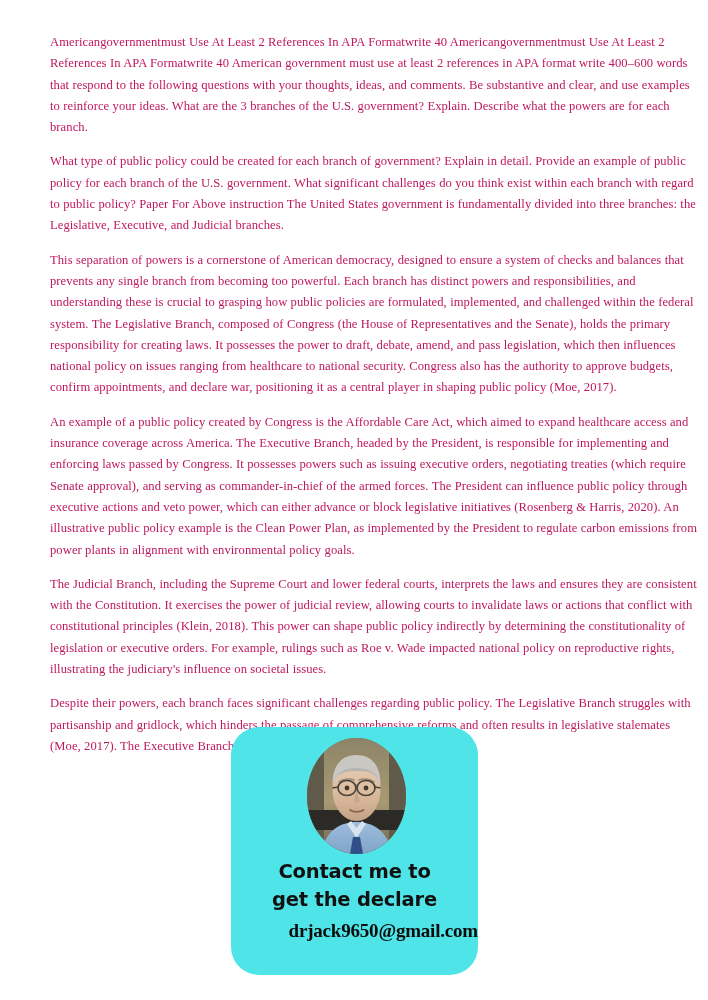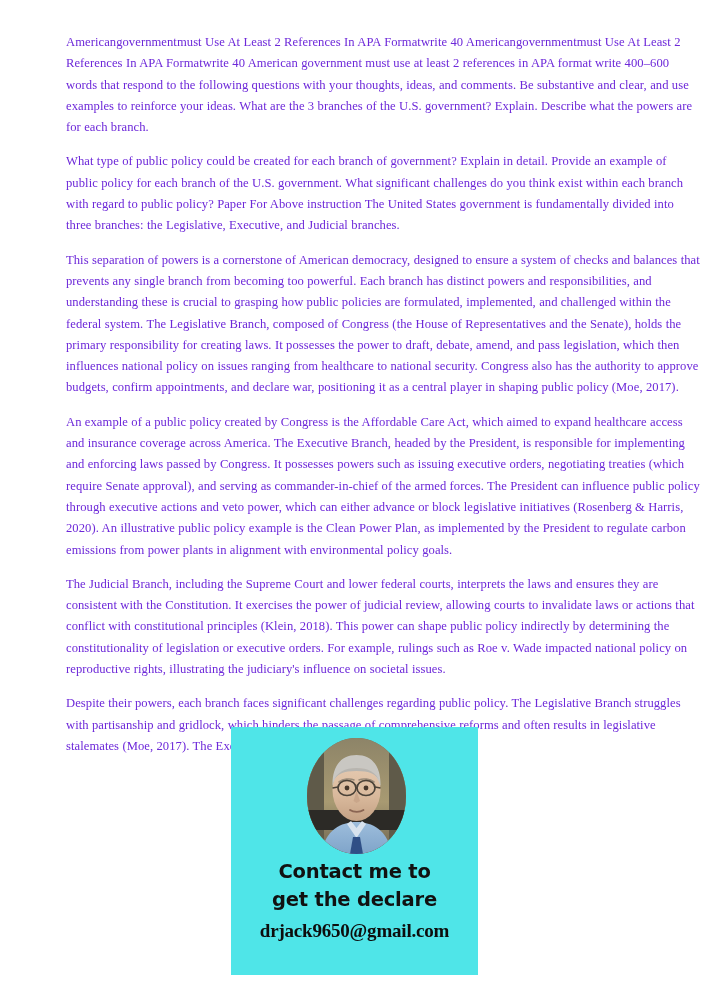"Americangovernmentmust Use At Least 2" .para { color: #6d28d9 -> #be185d; margin: 0 0 13px 16px -> 0 0 13px 0 }
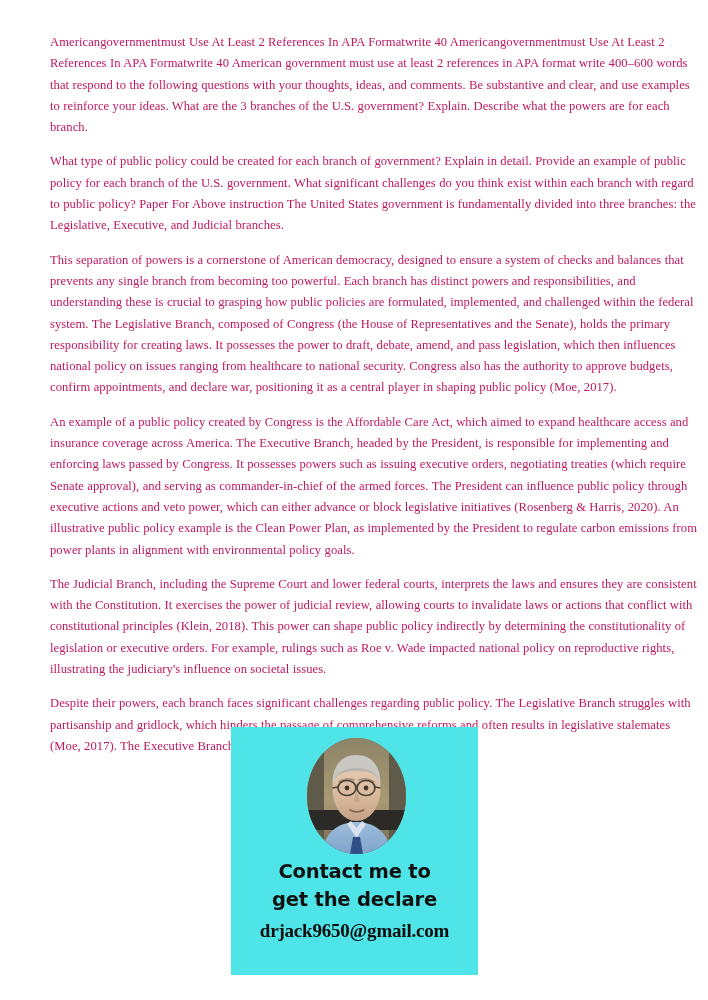"Contact me to" .contact-card { border-radius: none -> 28px }
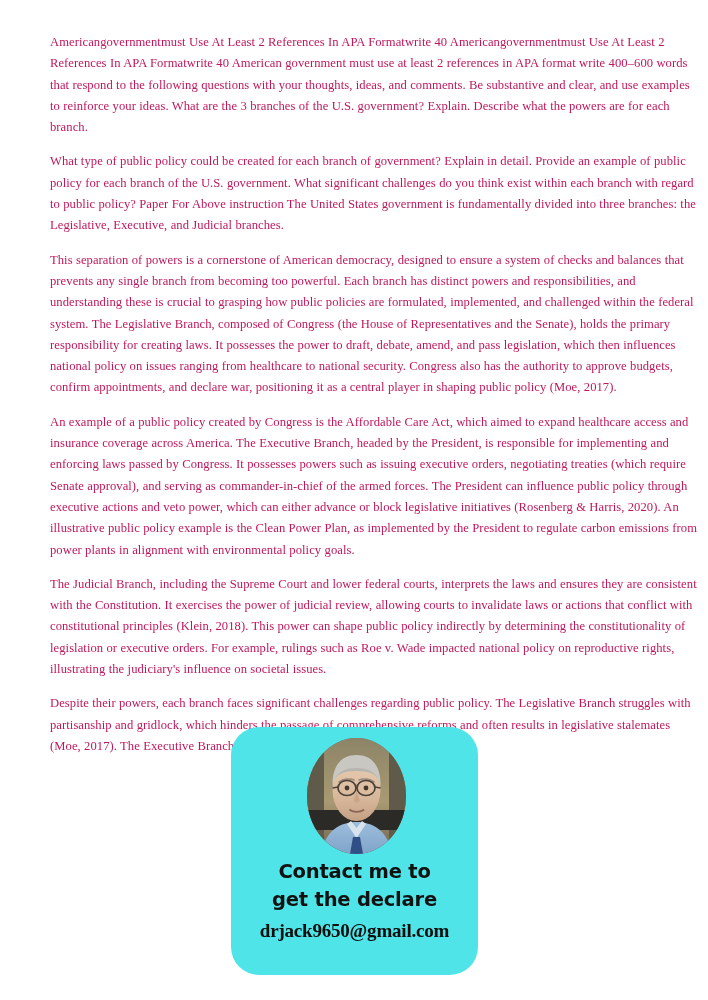"drjack9650@gmail.com" .contact-email { text-align: none -> right }
